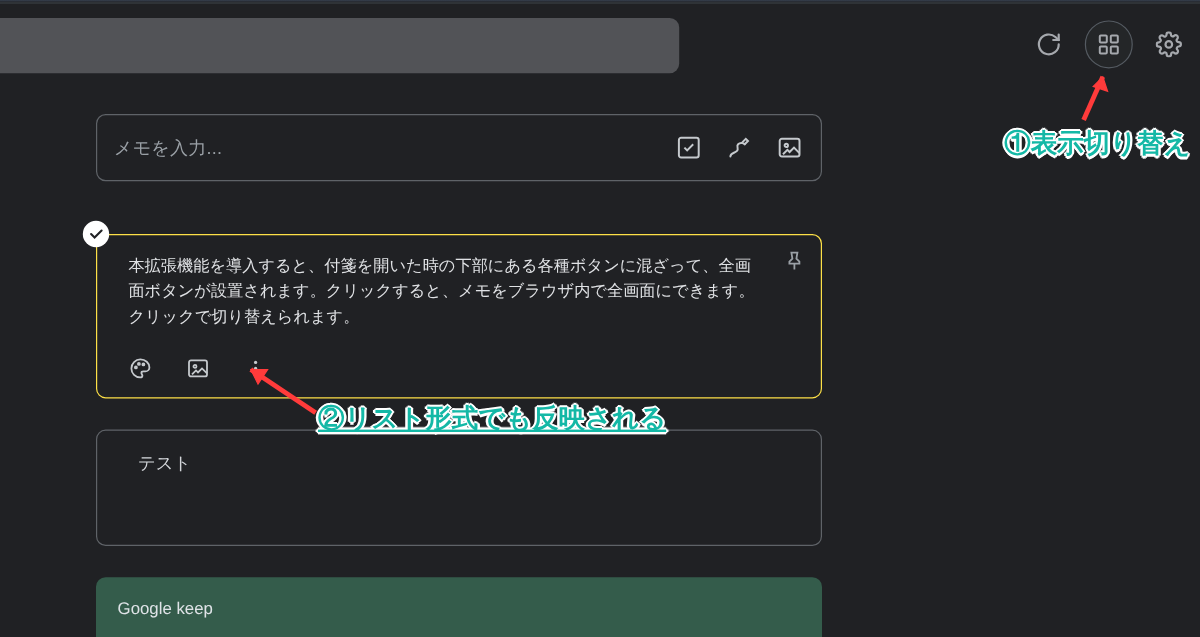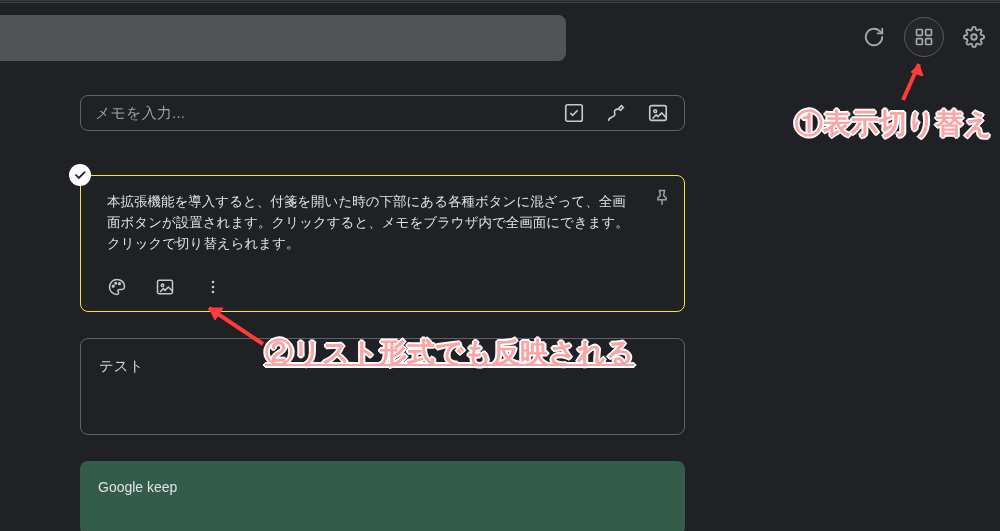"メモを入力..." .compose { height: 36px -> 56px }
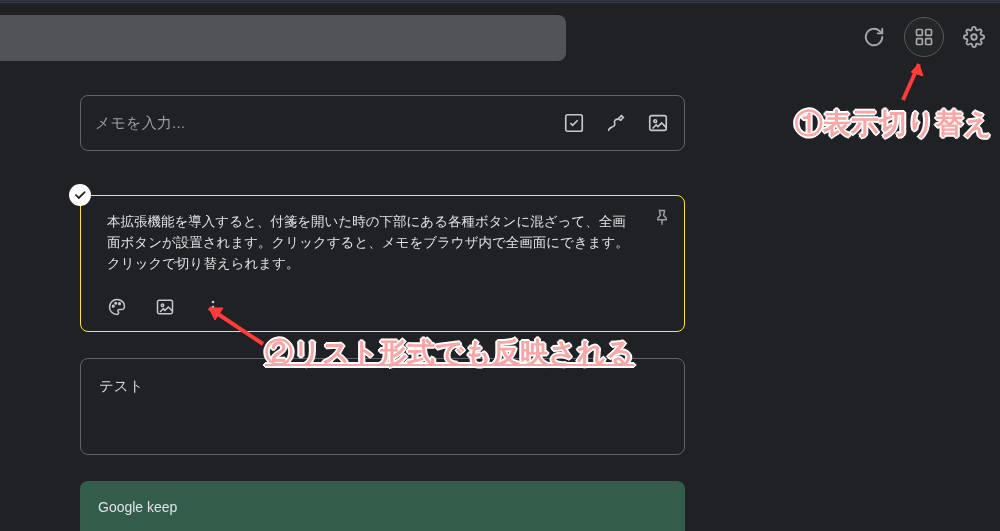"①表示切り替え" .anno { color: #fca5a5 -> #14b8a6; font-size: 28px -> 22px }
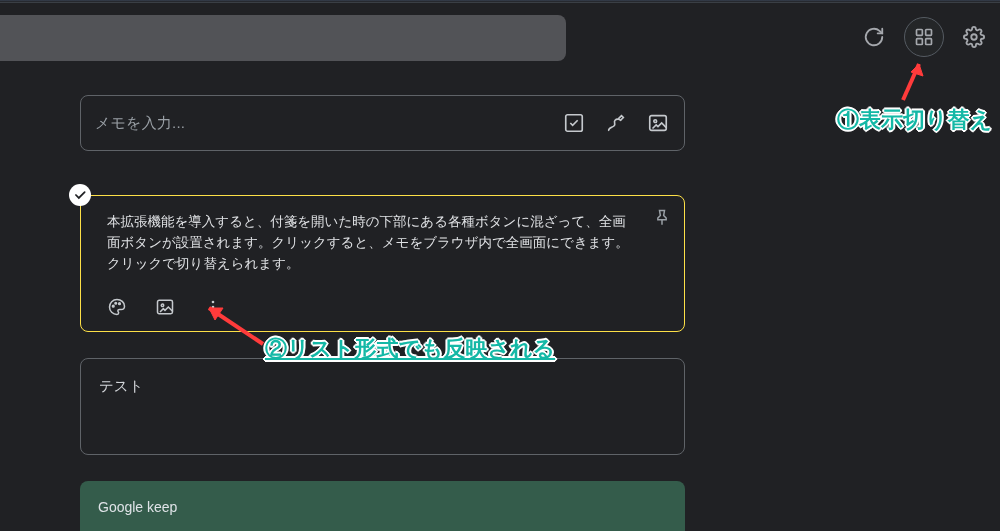"テスト" .note2 { padding: 18px 18px 58px 18px -> 18px 18px 58px 34px }
